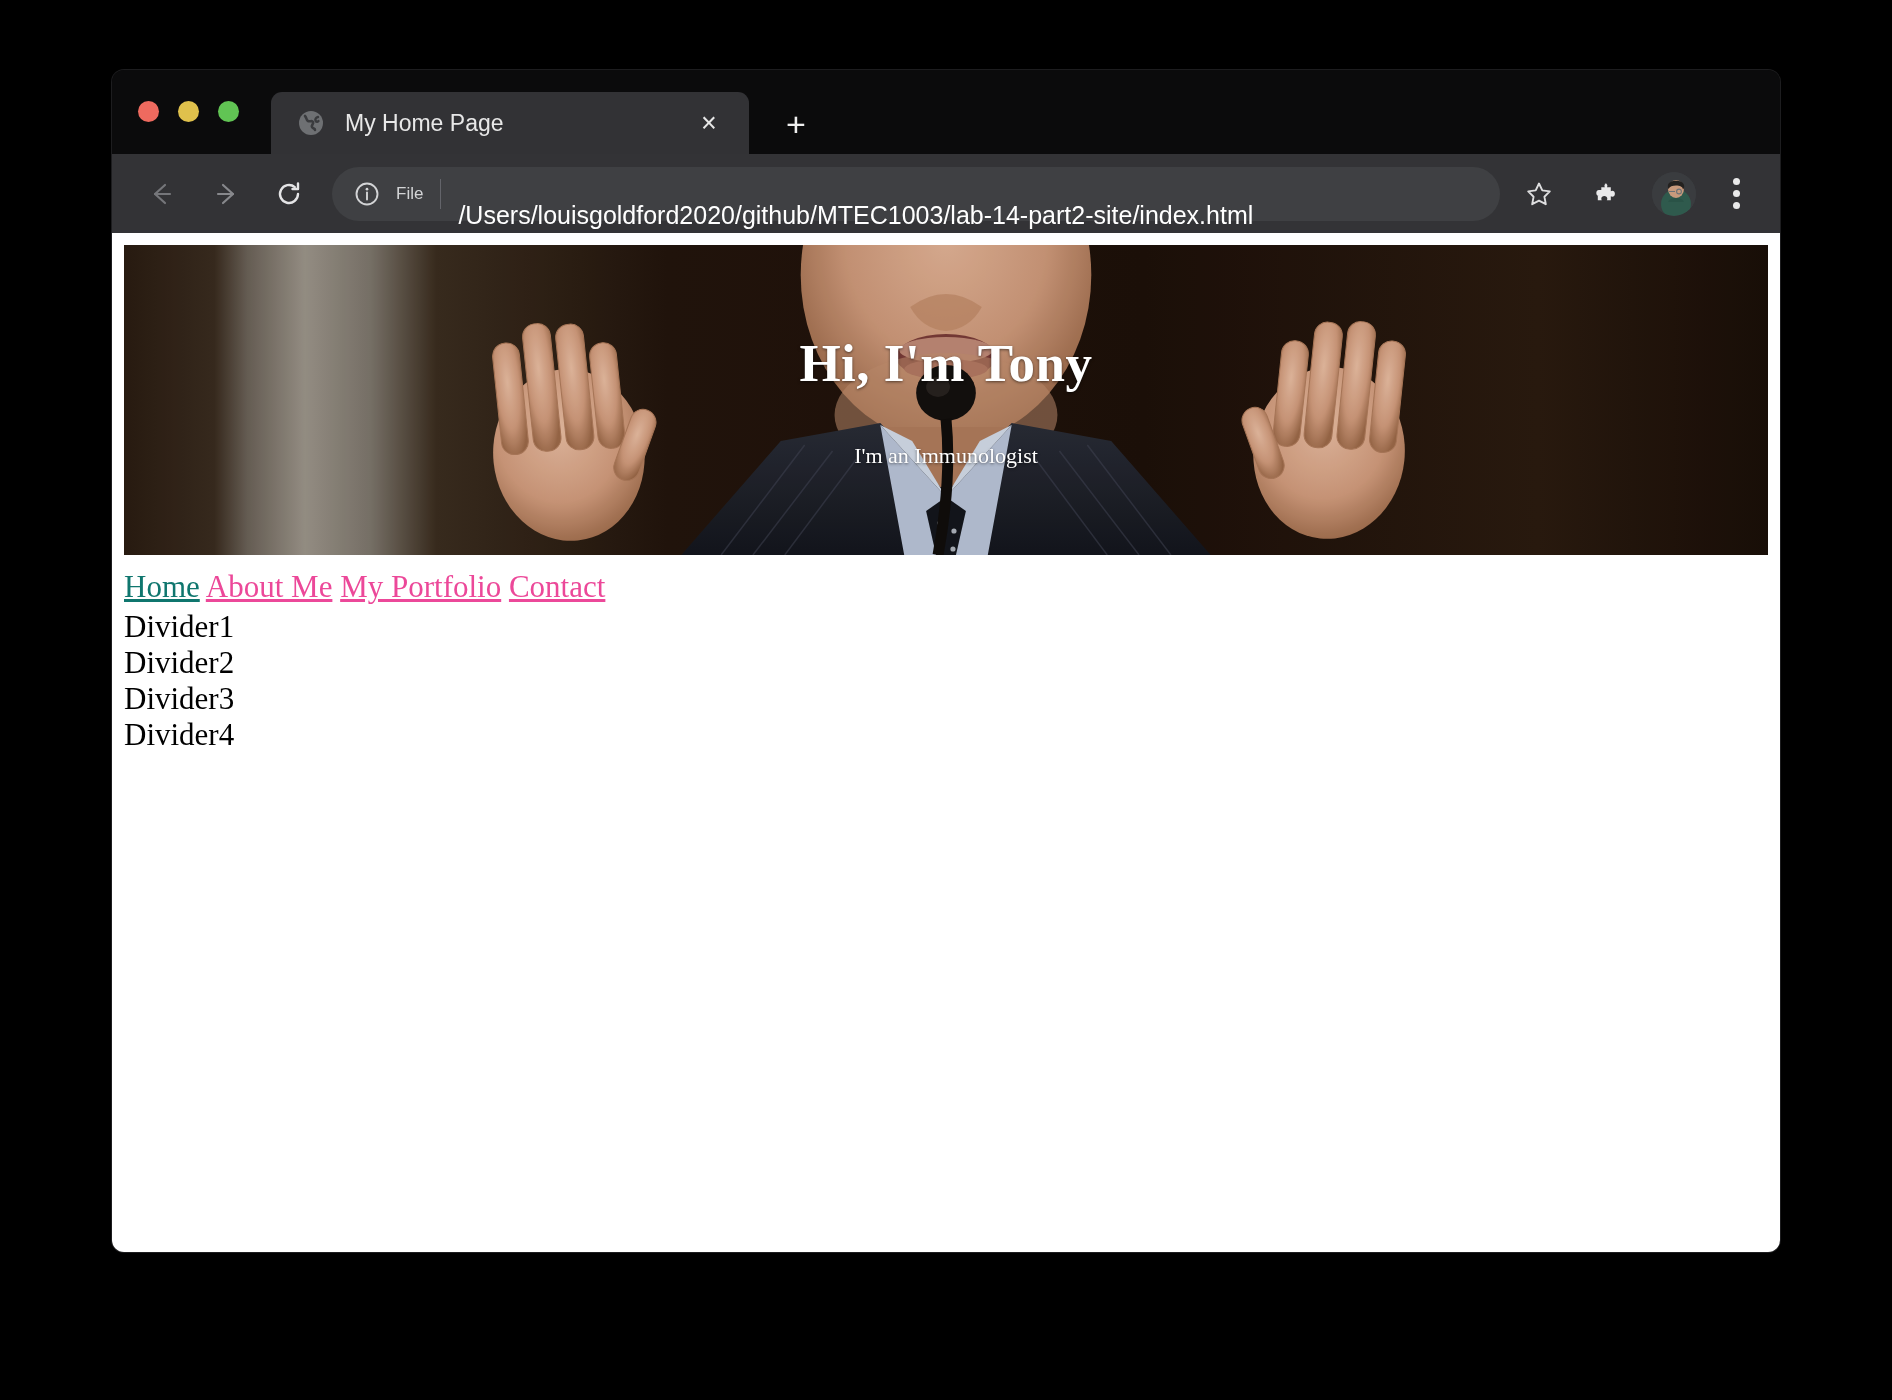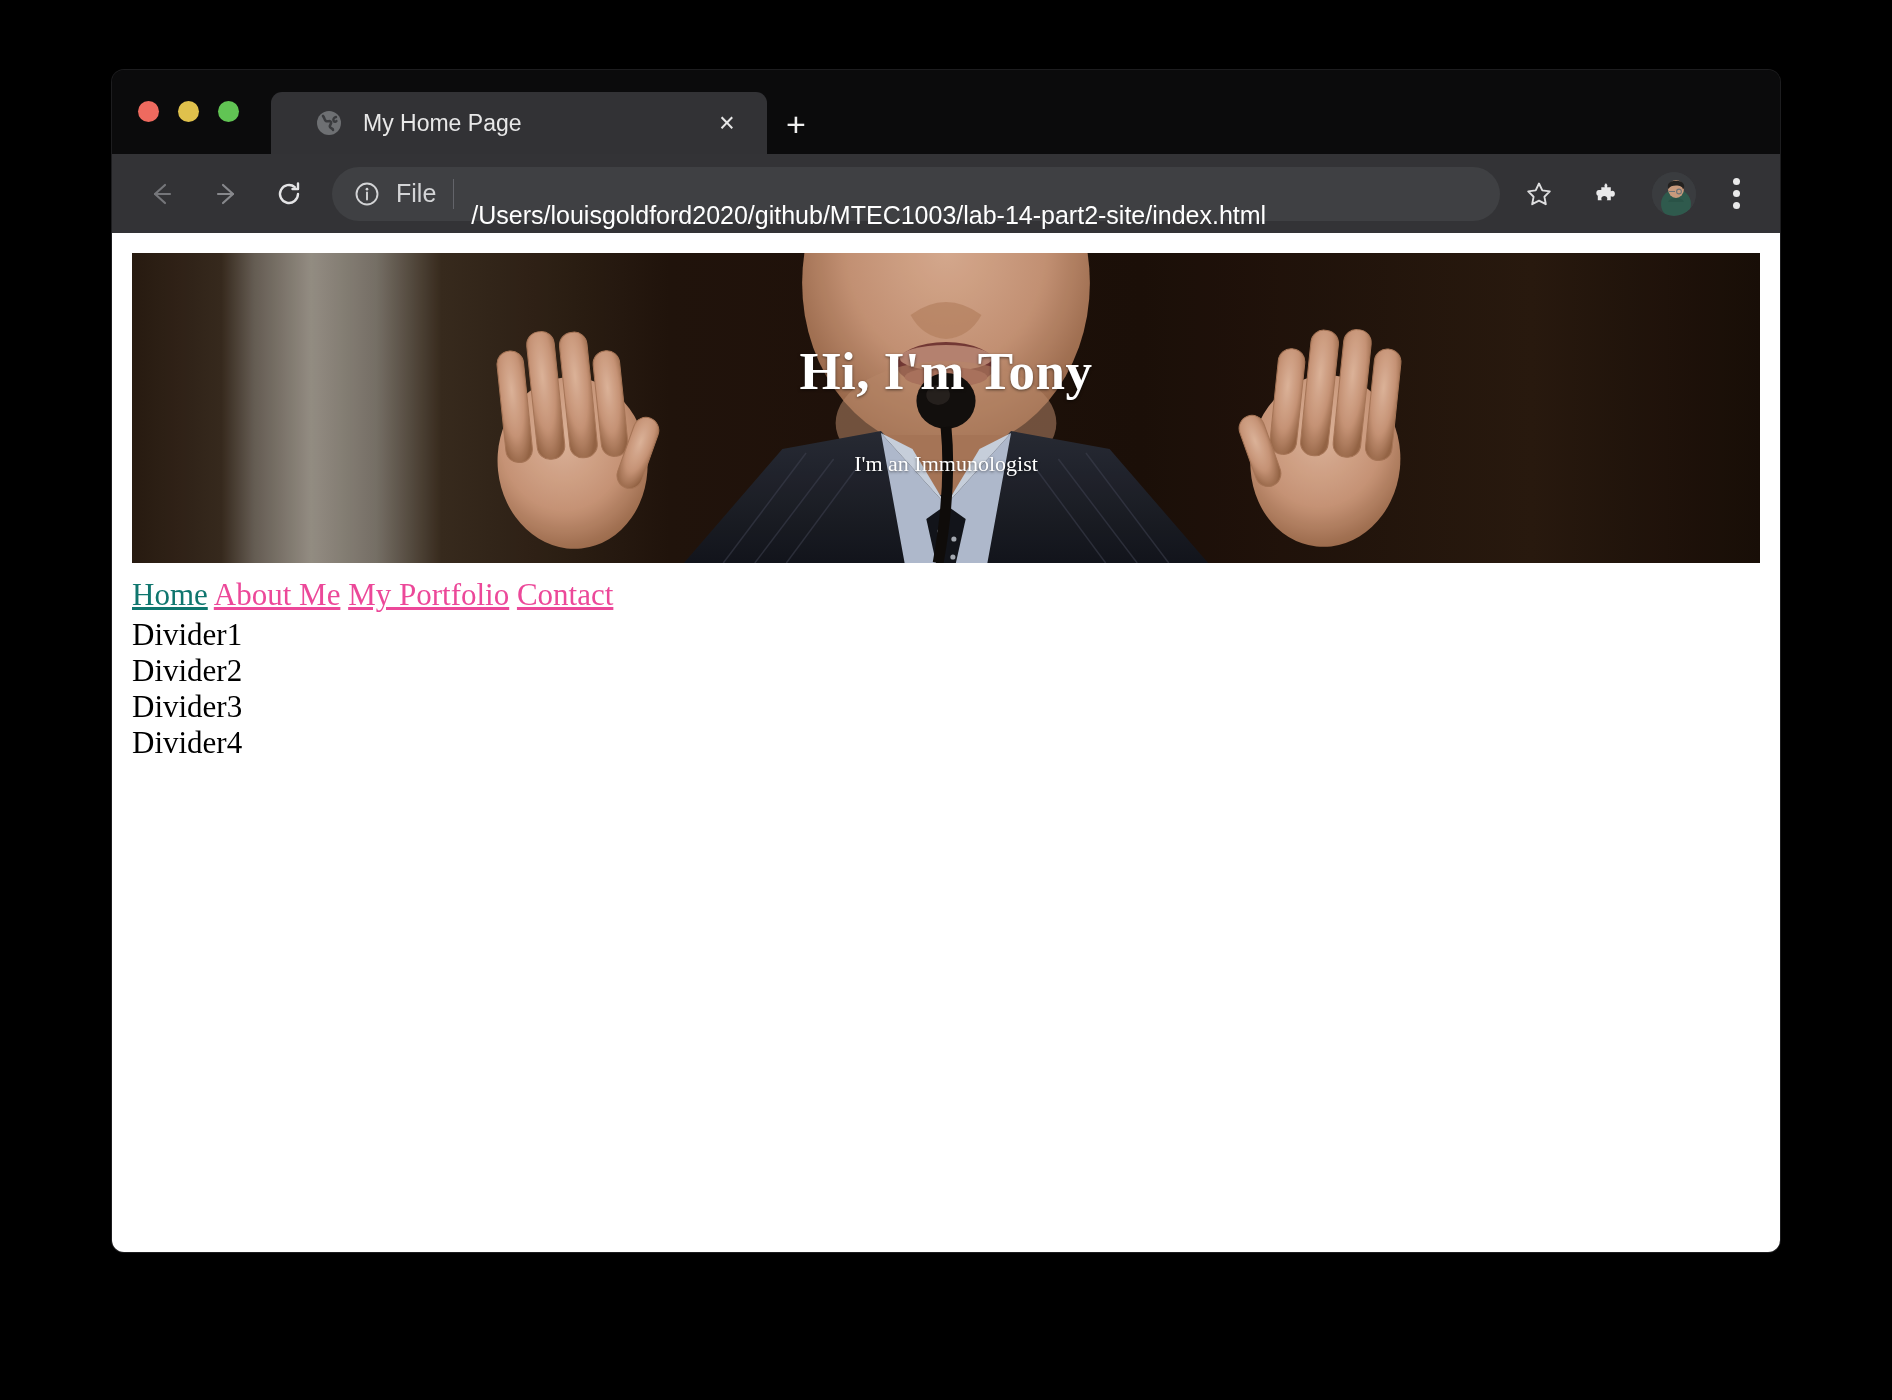"My Home Page" .tab { padding-left: 18px -> none }
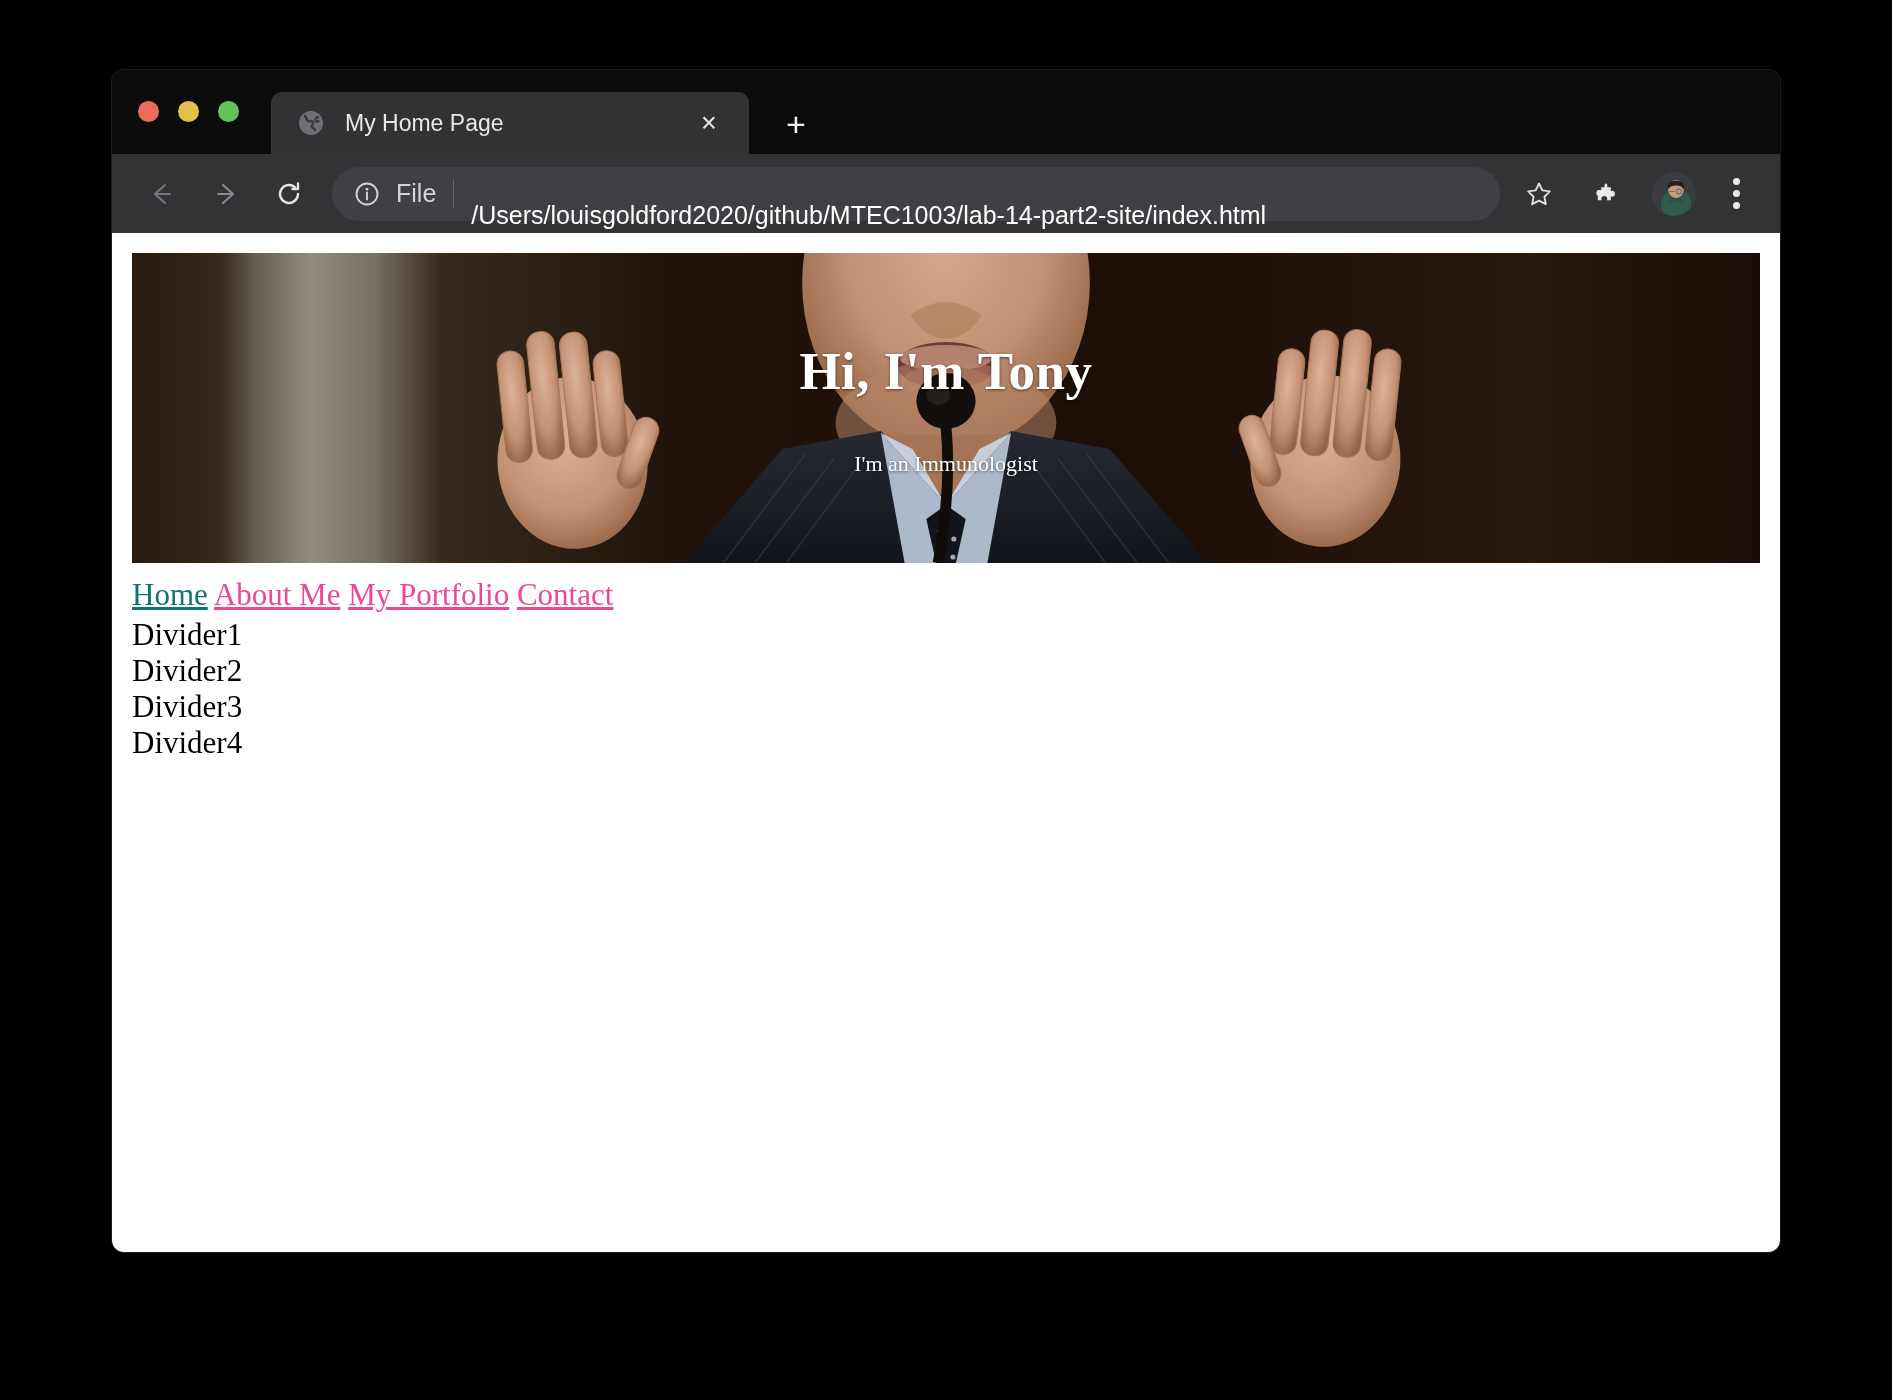"File" .scheme-label { font-size: 25px -> 17px }
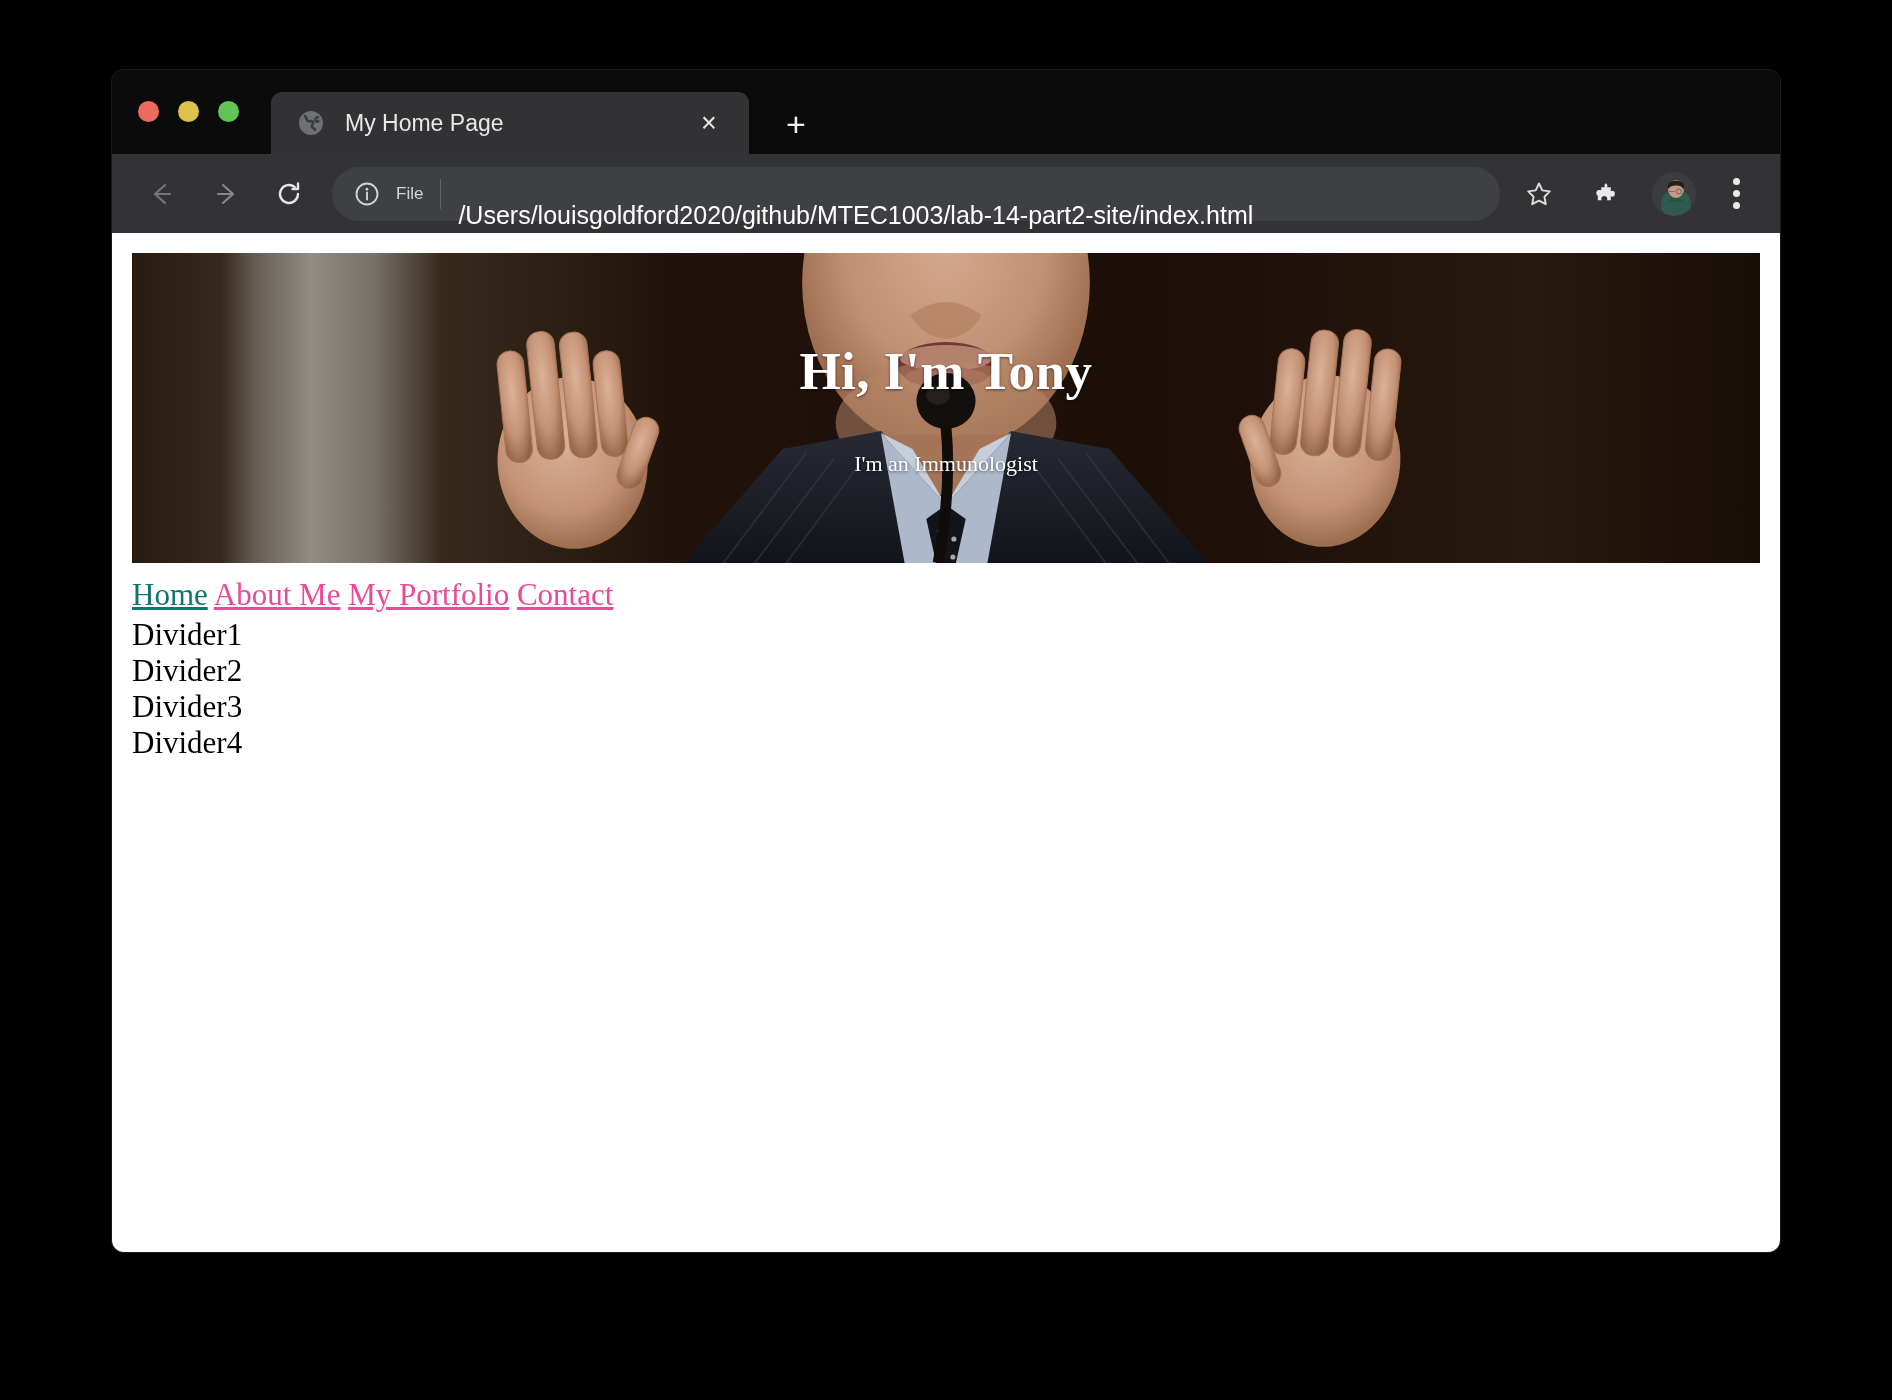"Hi, I'm Tony" .page-body { padding: 20px -> 12px }
